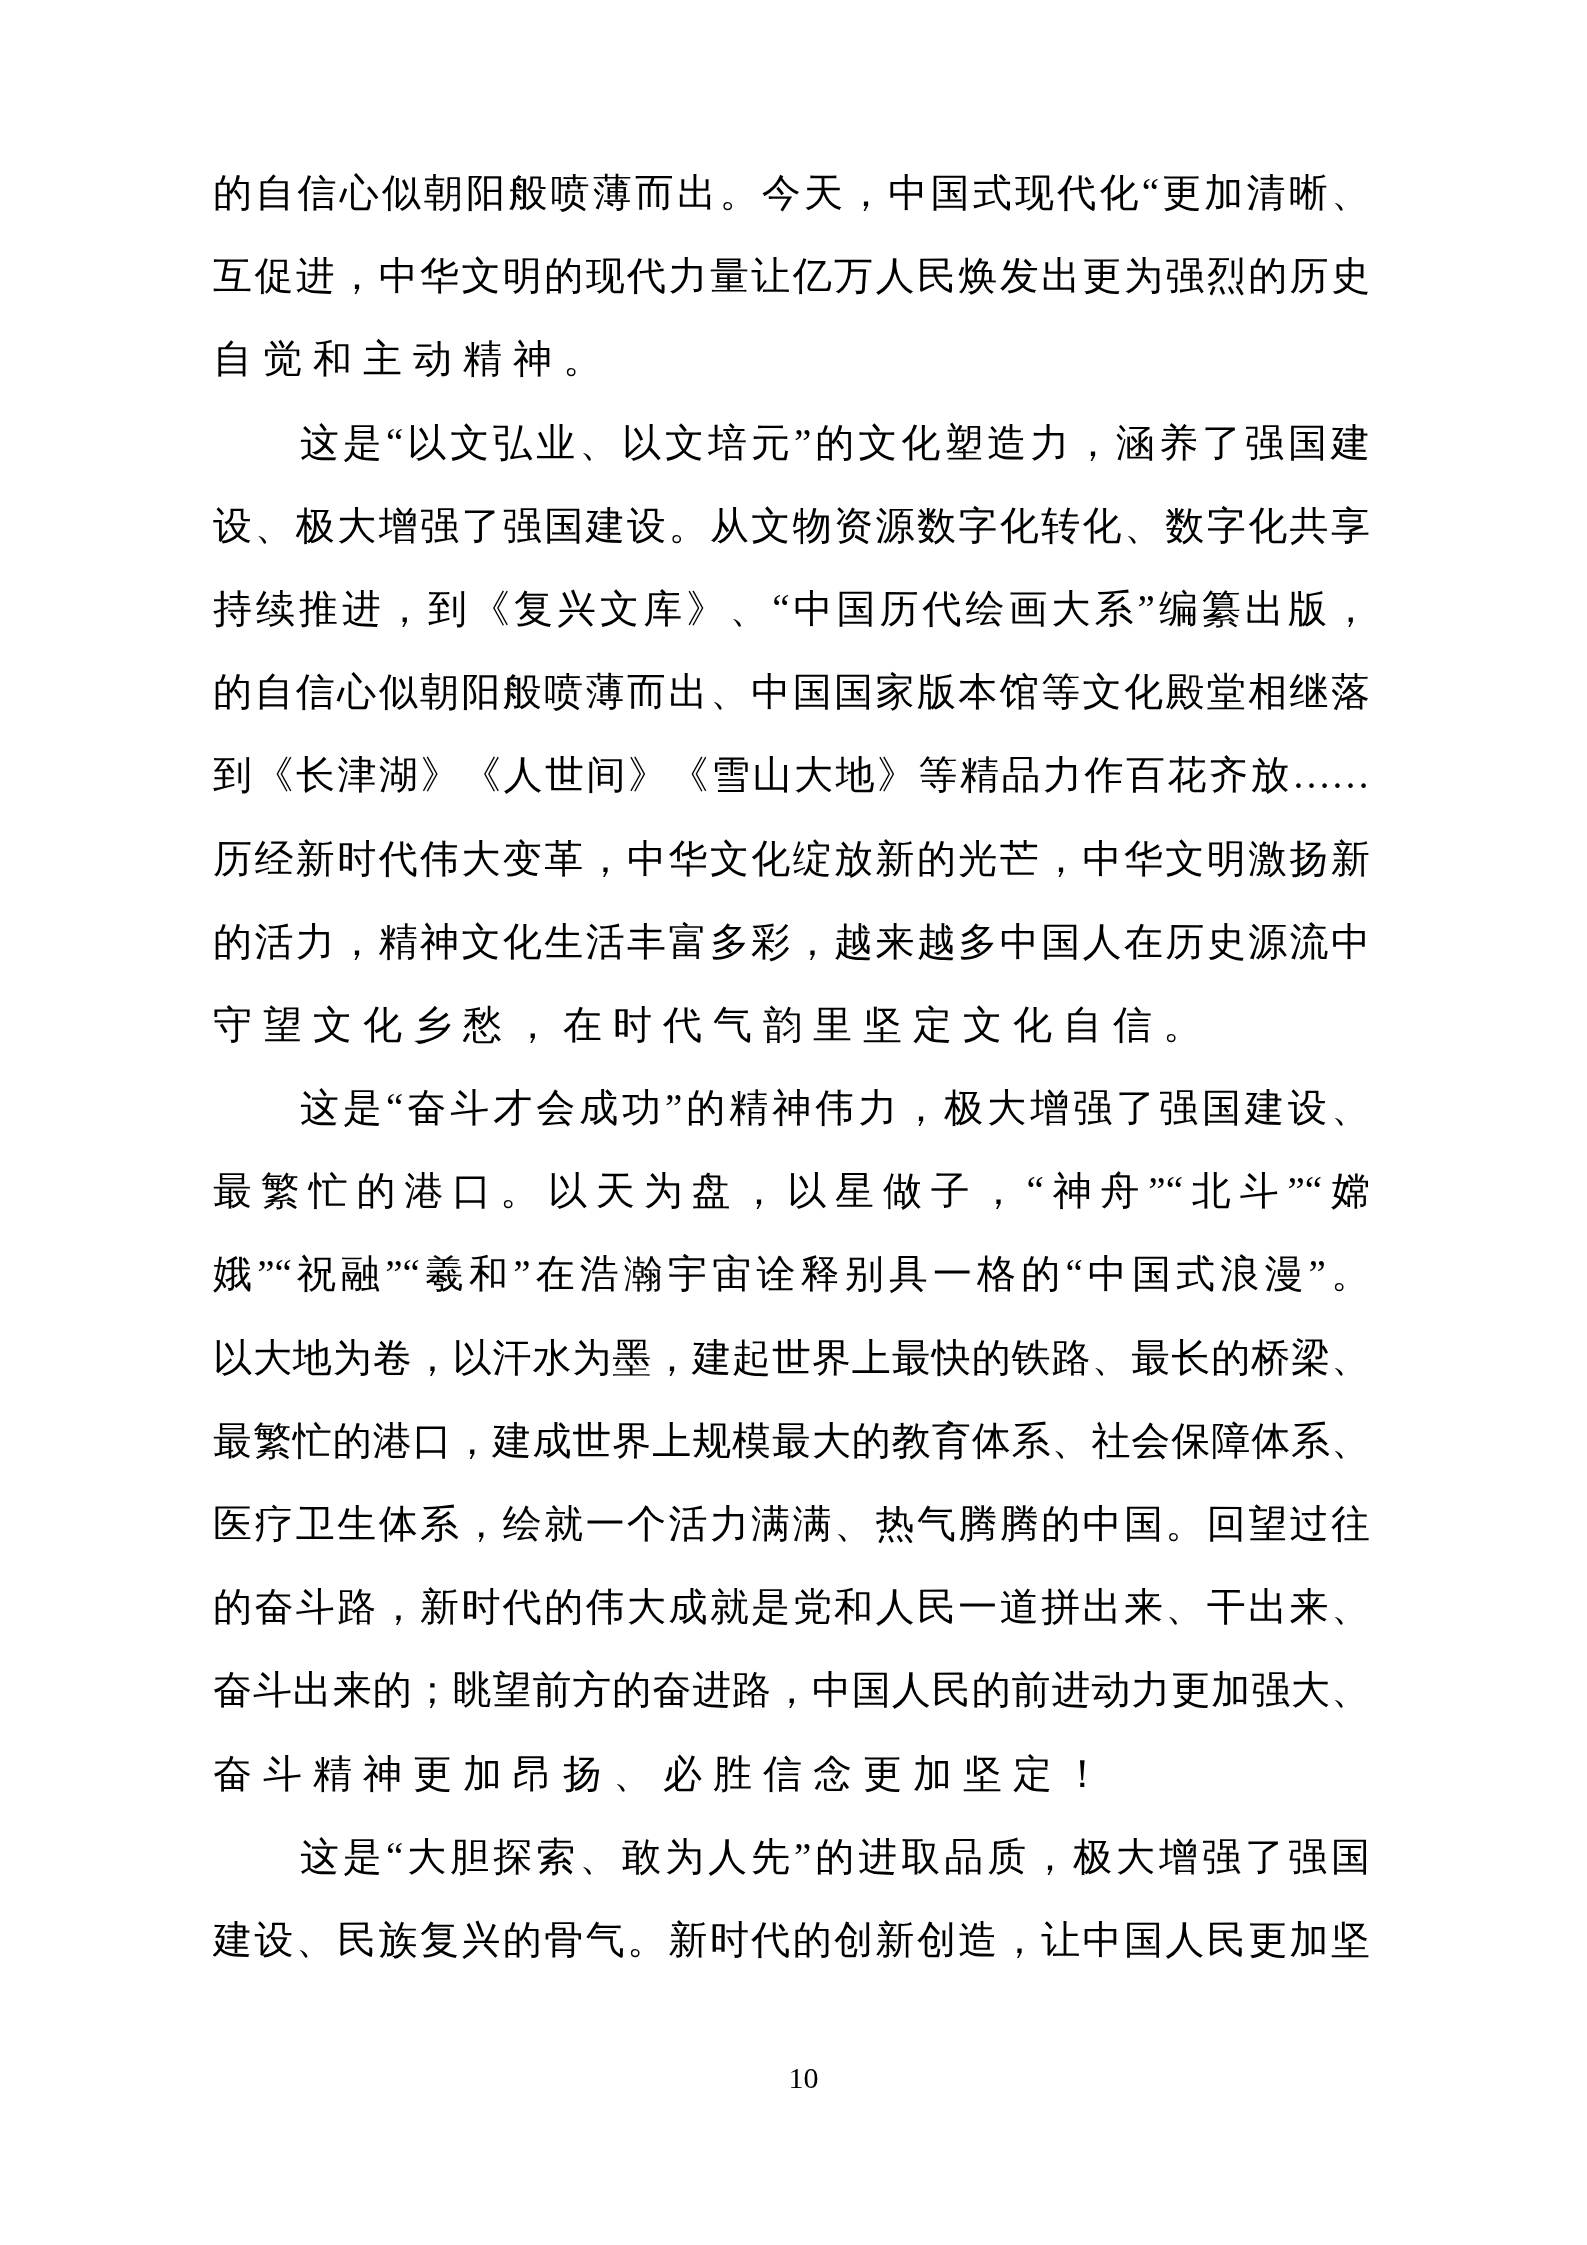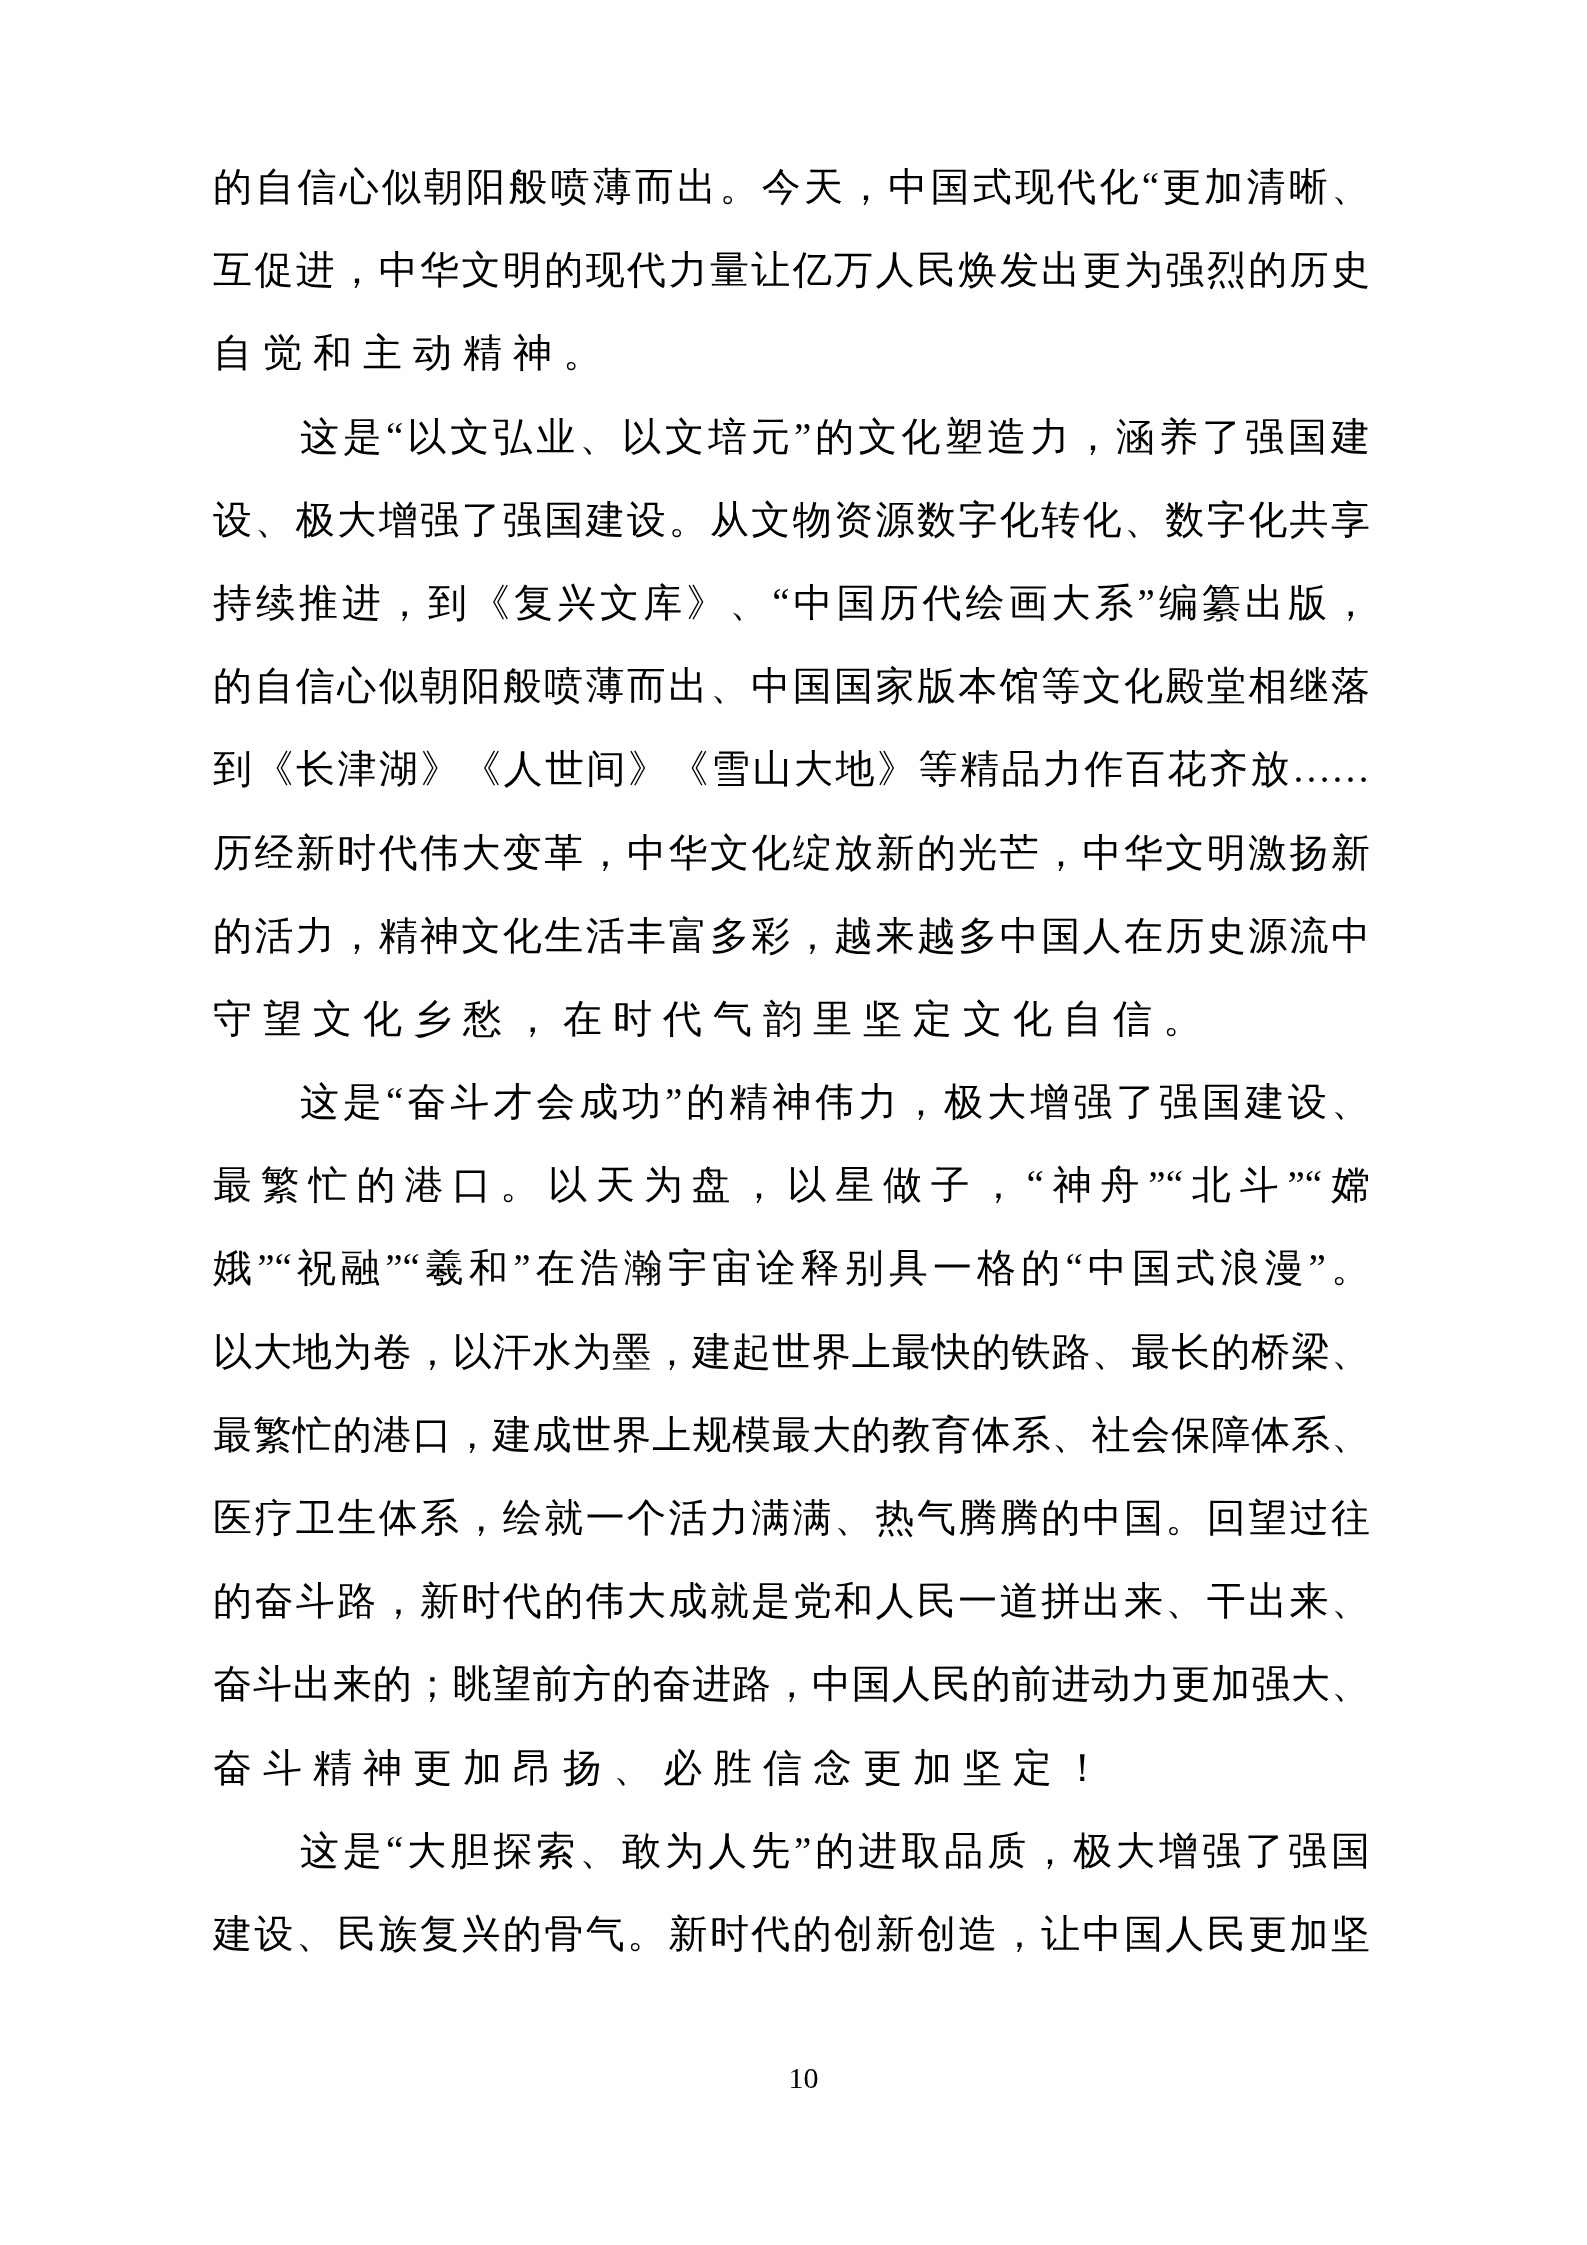"的自信心似朝阳般喷薄而出。今天，中国式现代化“更加清晰、" .content { top: 145px -> 151px }
